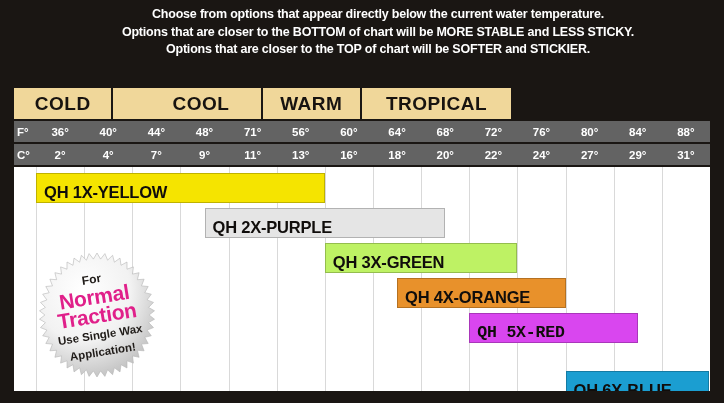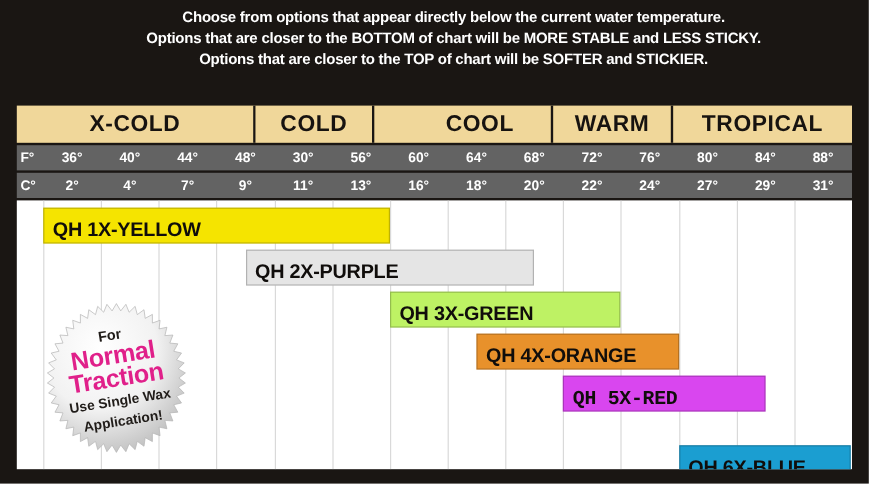"X-COLD" div.cat-cell { html: <div>X-COLD</div> -> none }
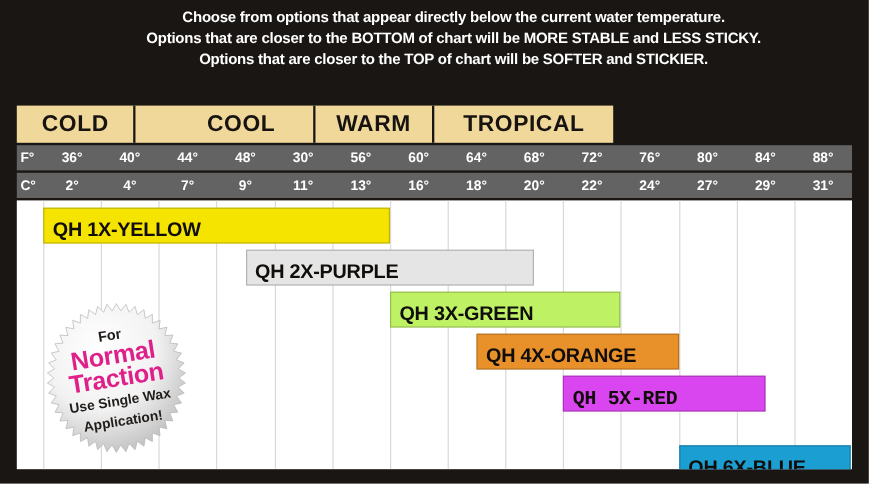"30°" div.temp-cell { text: 30 -> 71 }
